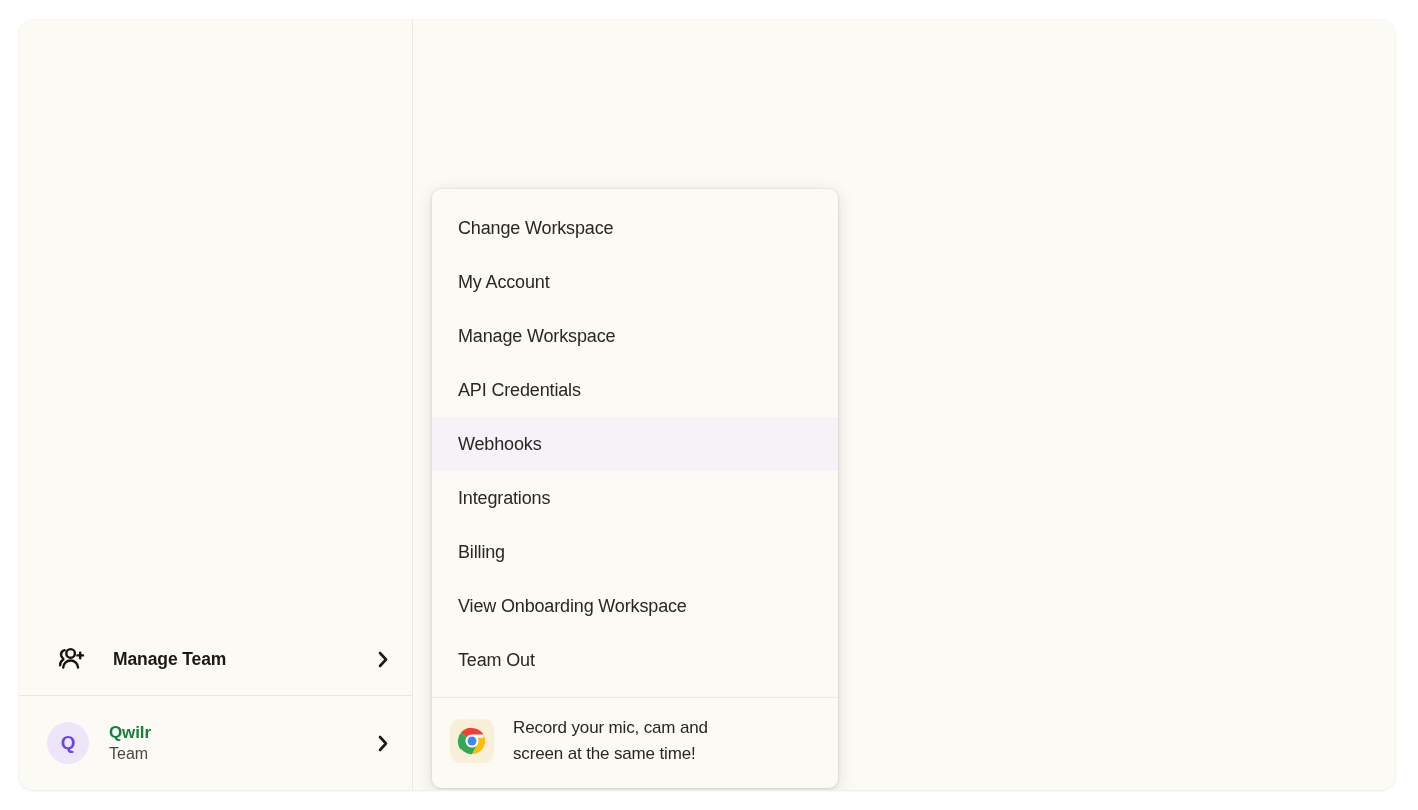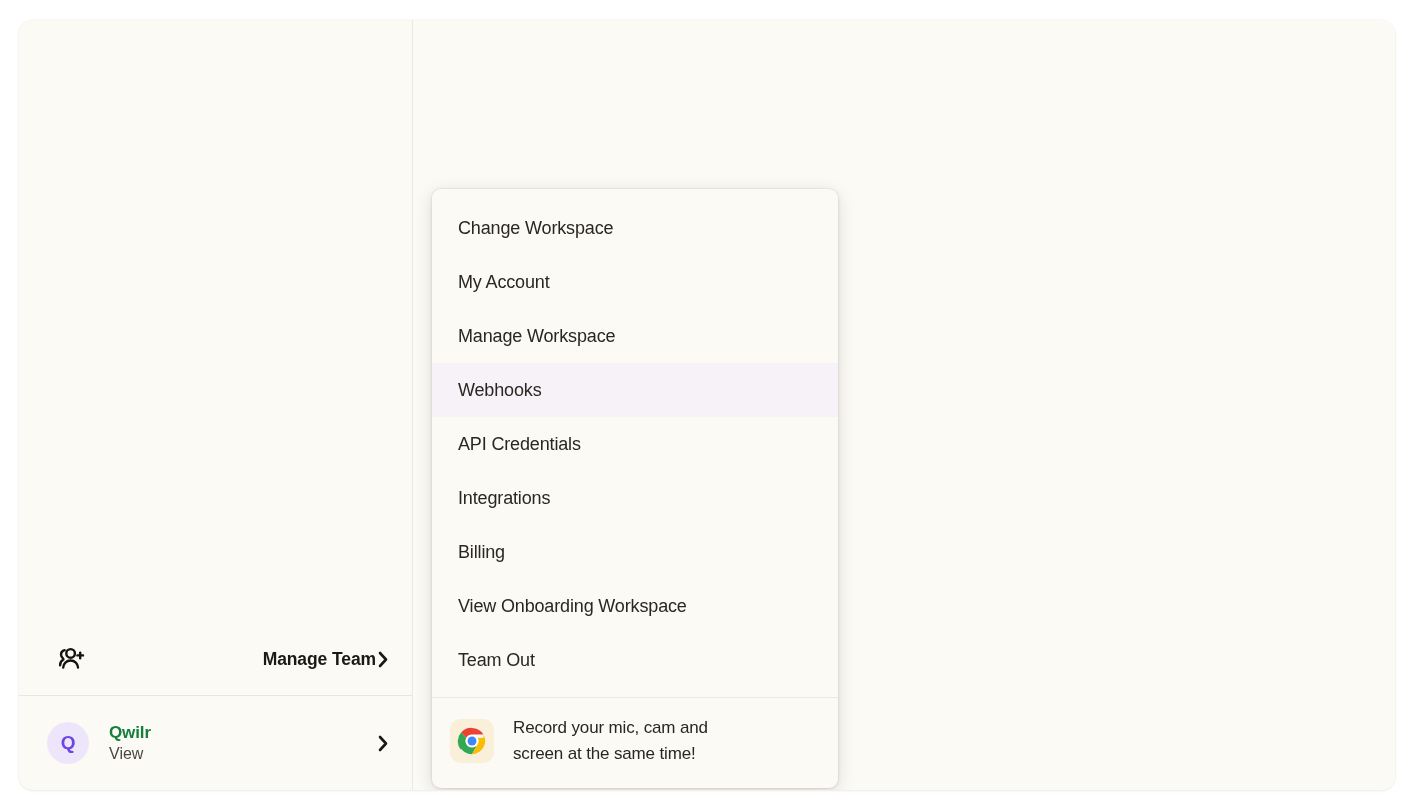"Webhooks" div.menu-item { order: before "API Credentials" -> after "API Credentials" }
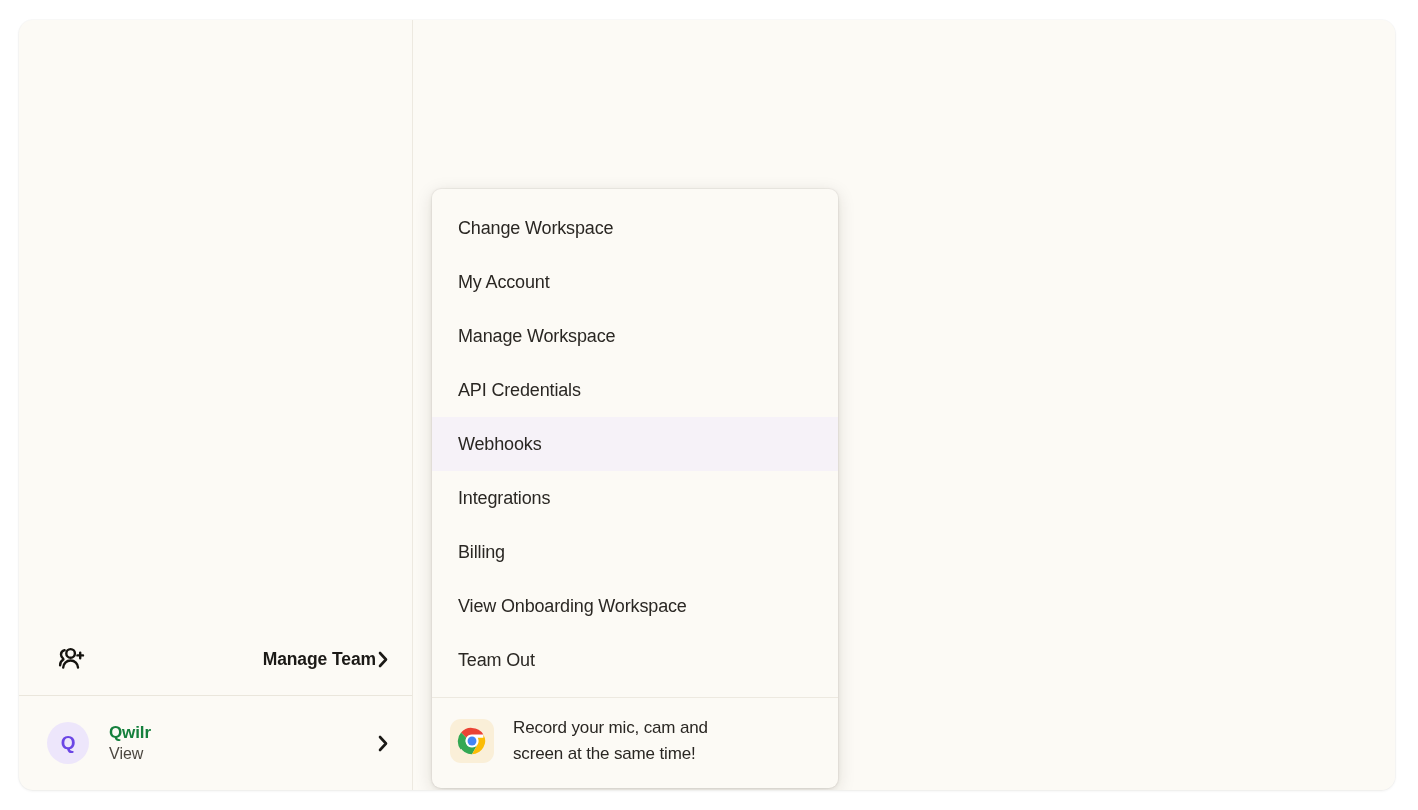"Manage Team" .sidebar-row { text-align: right -> none }
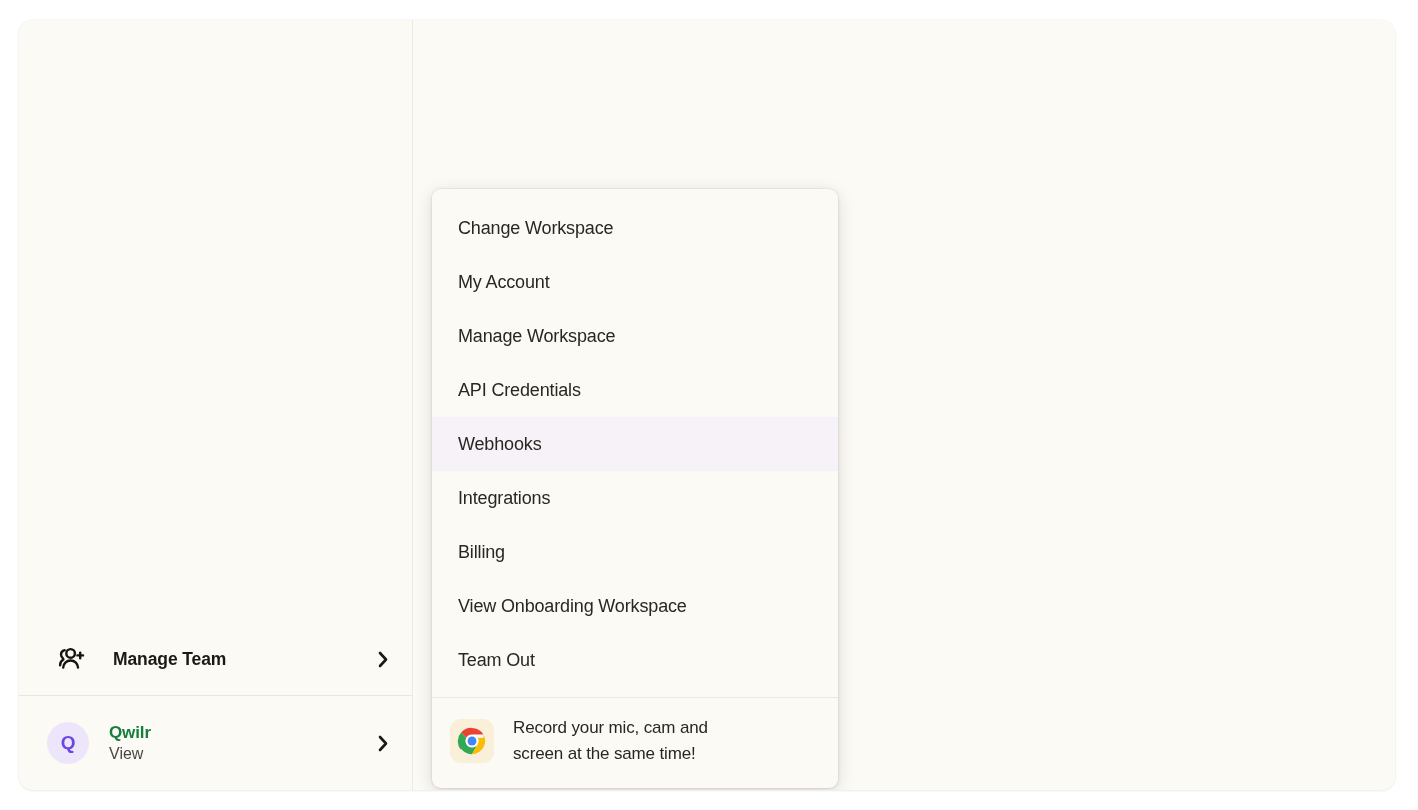"View" span.account-plan { text: View -> Team }
